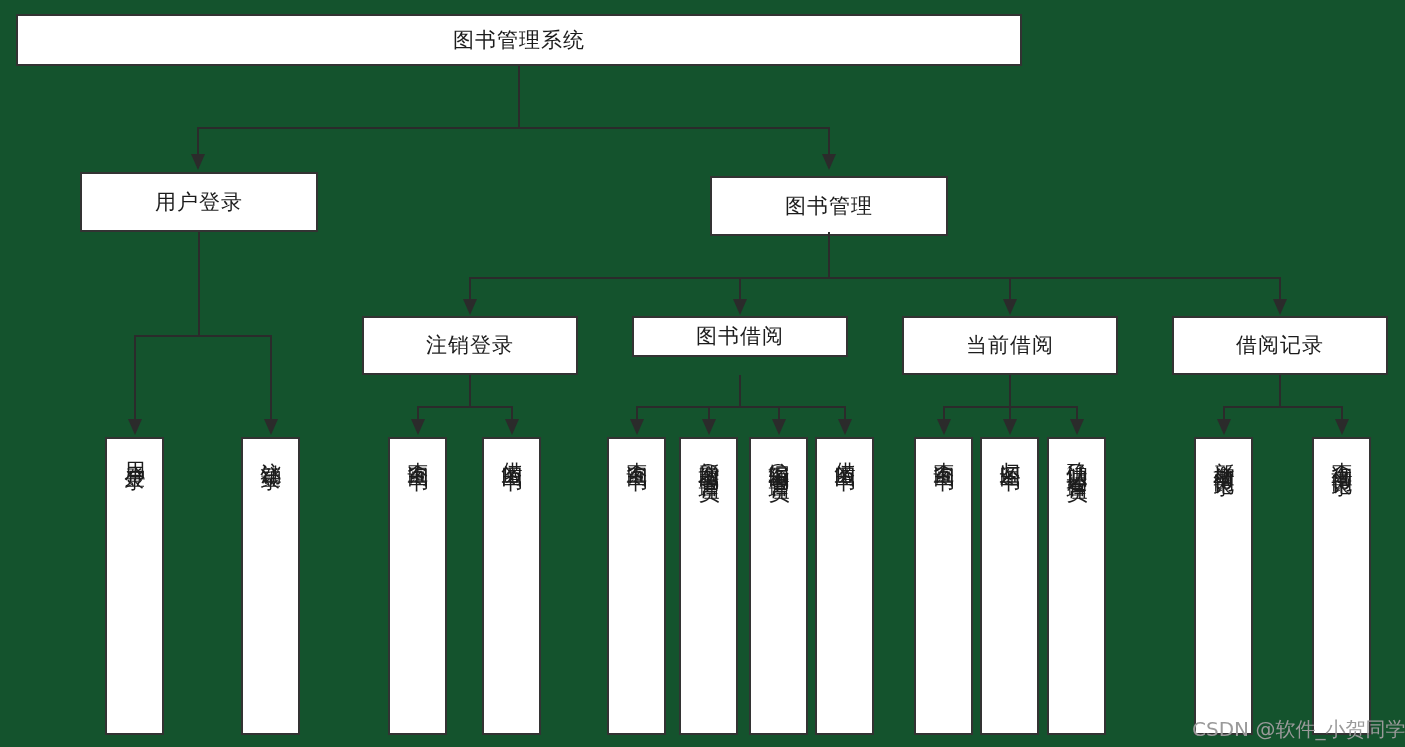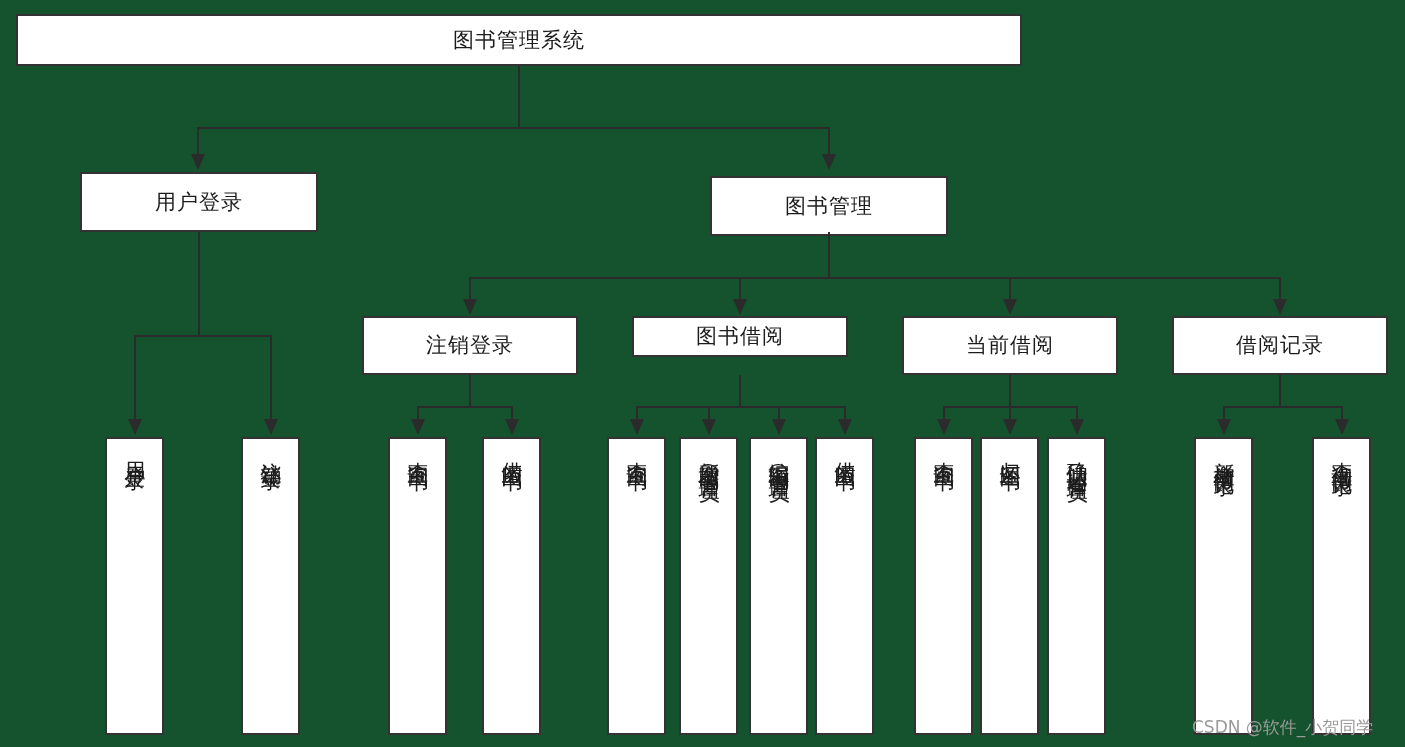"CSDN @软件_小贺同学" #watermark { font-size: 17px -> 20px }
